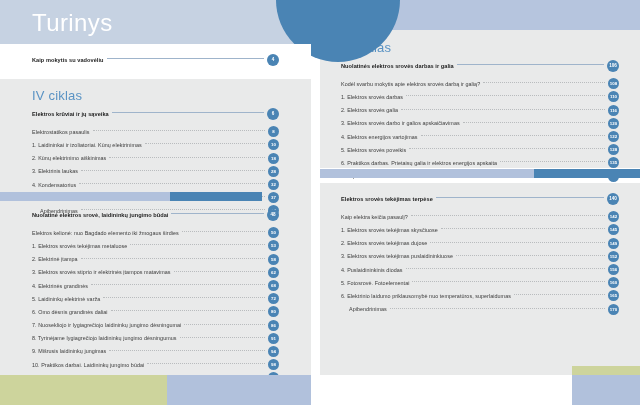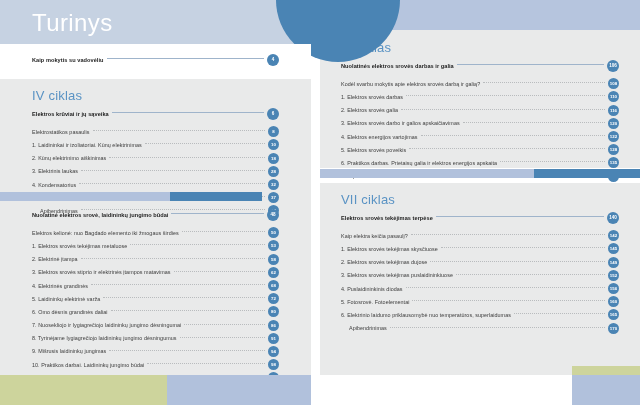"VII ciklas" div.cycle-label { html: <div>VII ciklas</div> -> none }
